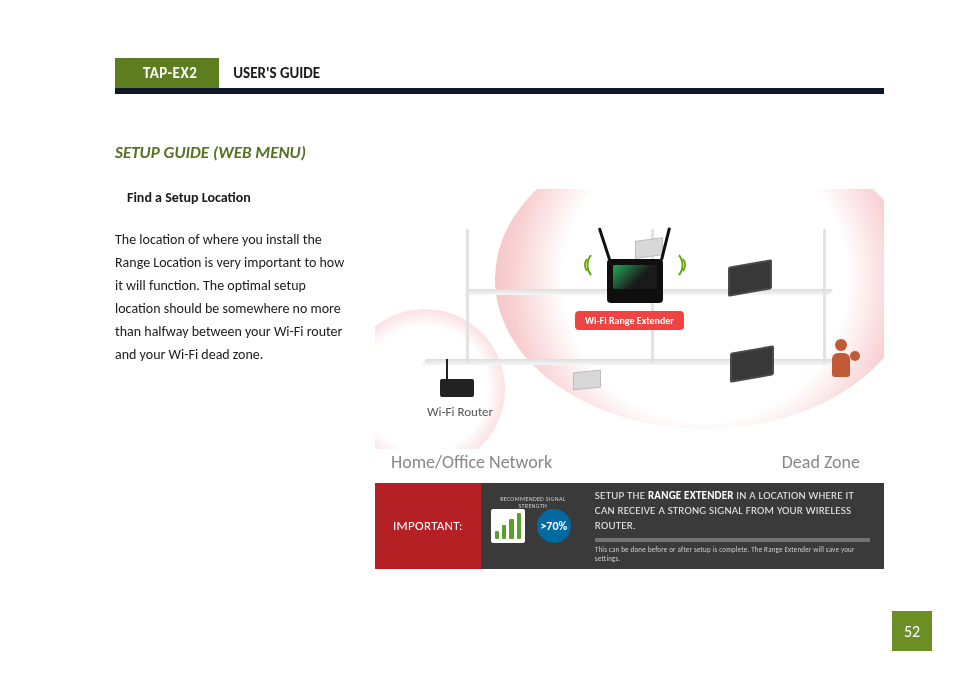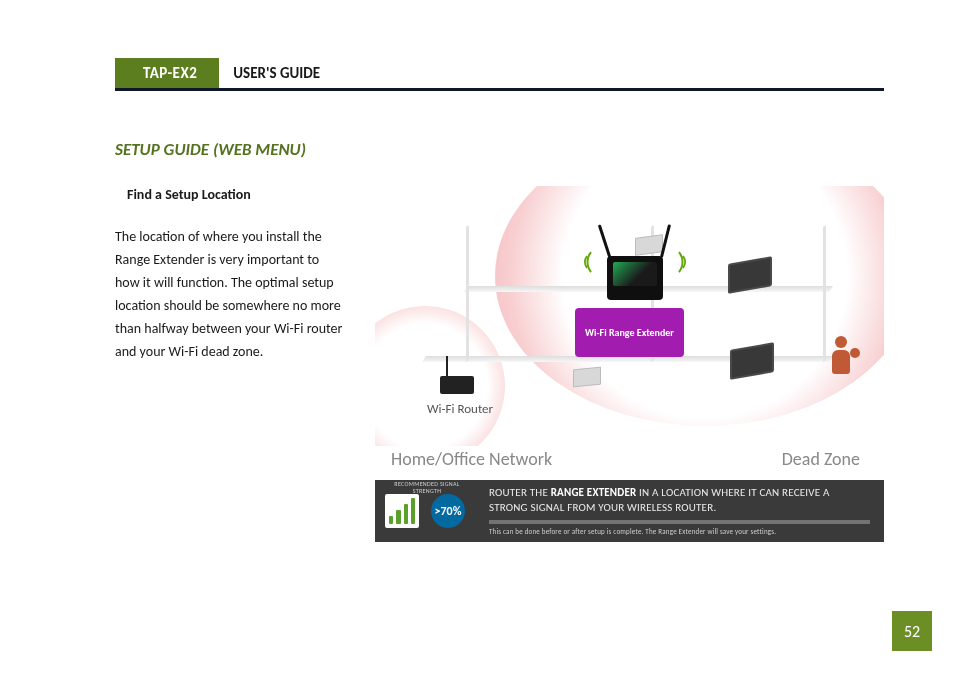"TAP-EX2" .hdr { border-bottom: 3px solid #0f172a -> 6px solid #0f172a }
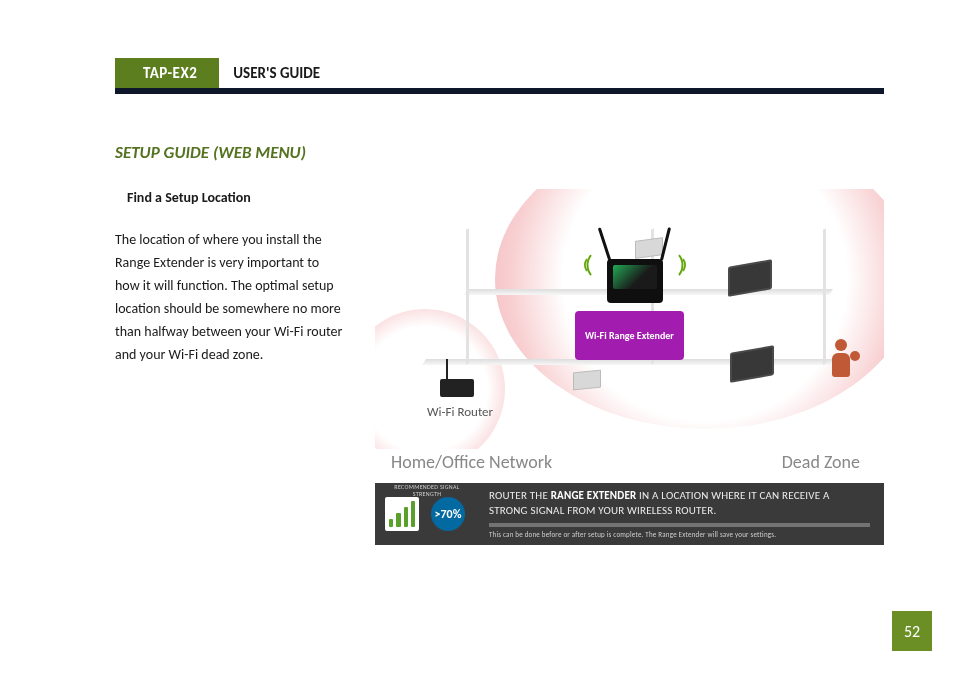"The location of where you" p.body-txt { text: Extender -> Location }
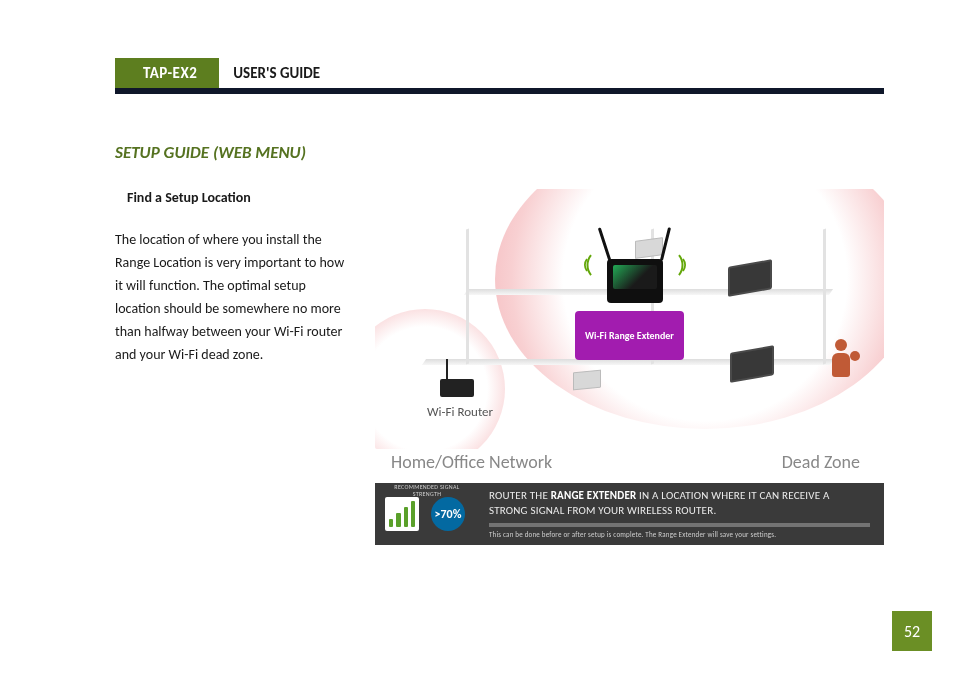"Wi-Fi Range Extender" .dev-label { background: #a21caf -> #ef4444; padding: 18px 10px -> 3px 10px }
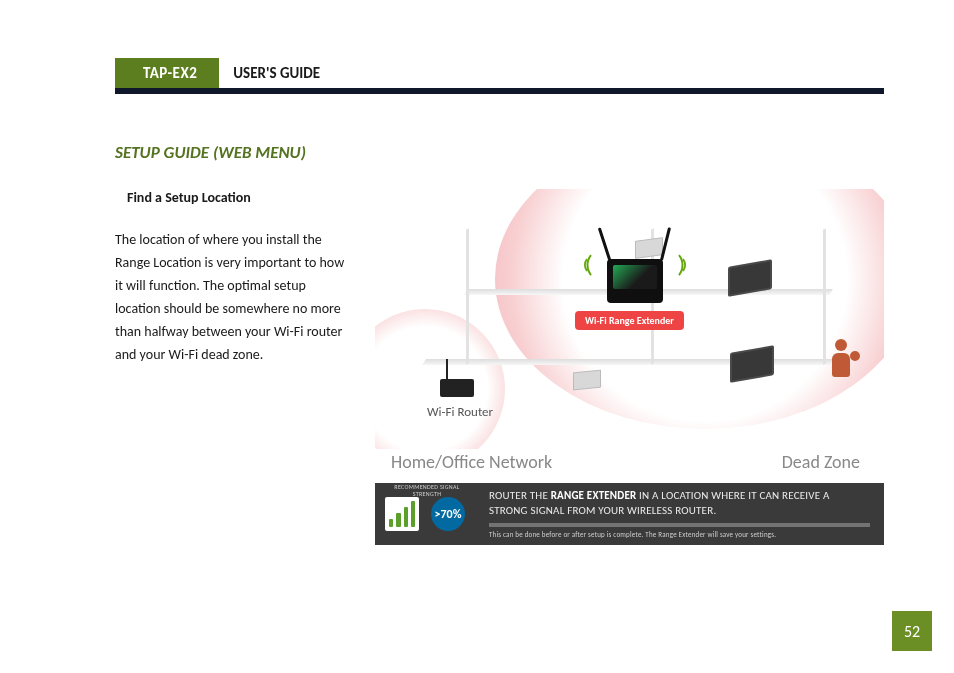"ROUTER THE" span { text: ROUTER -> SETUP }
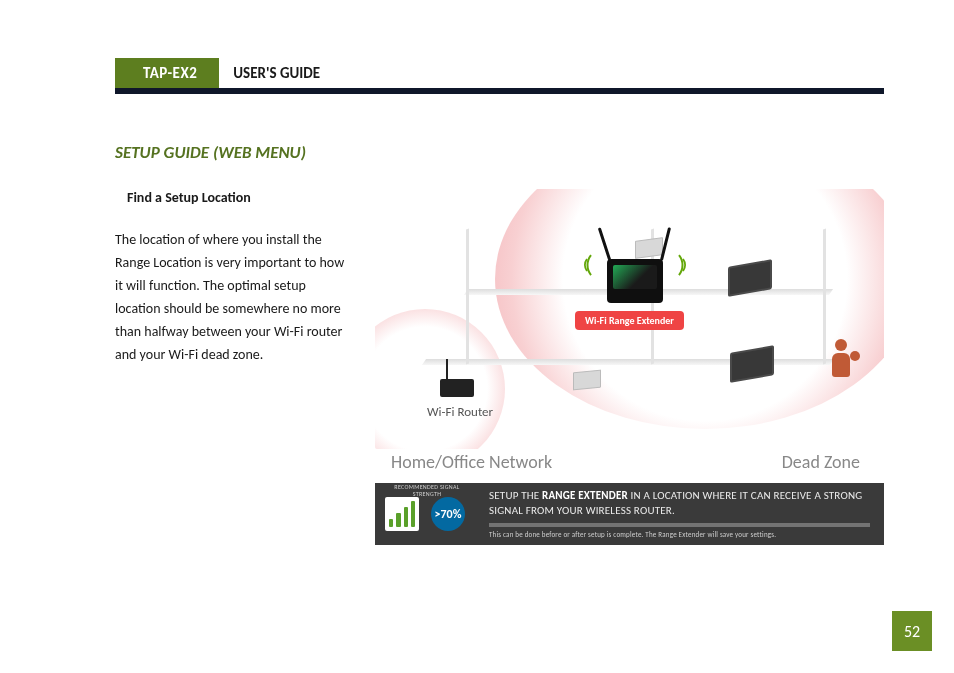"IMPORTANT:" div.banner-left { html: none -> <div>IMPORTANT:</div> }
